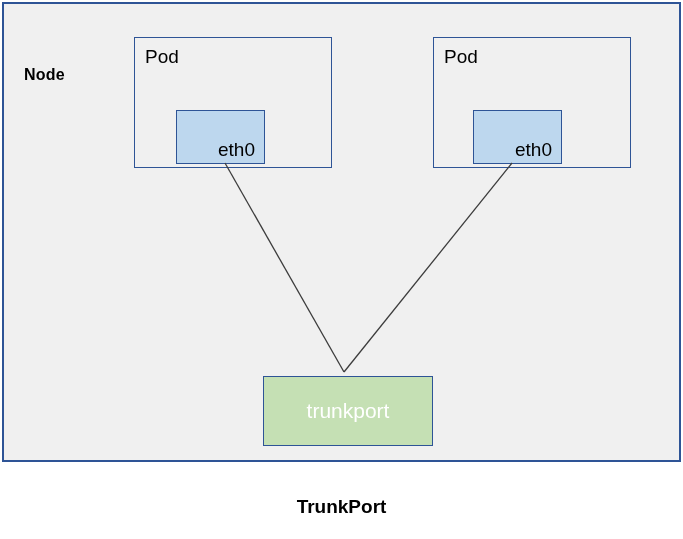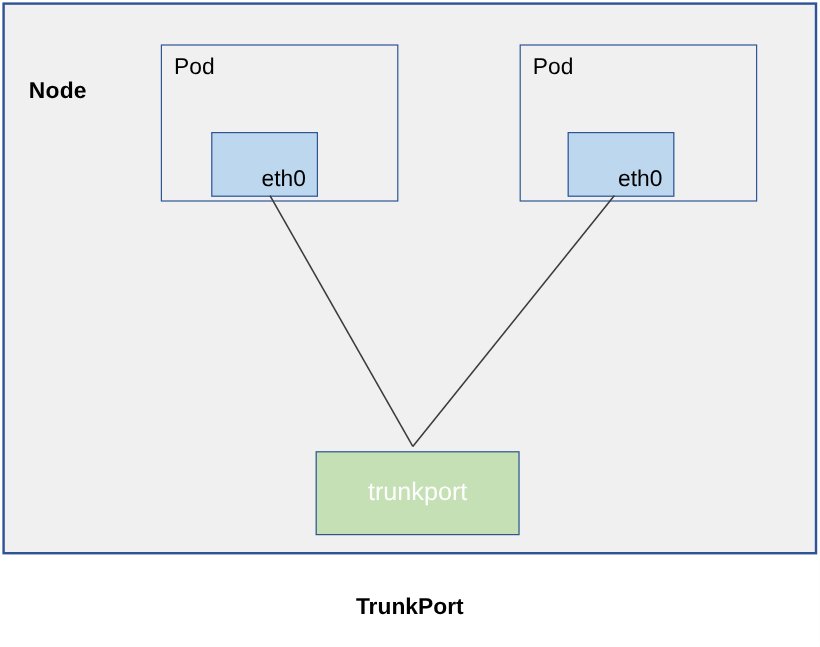"Node" .node-label { font-size: 19px -> 16px }
